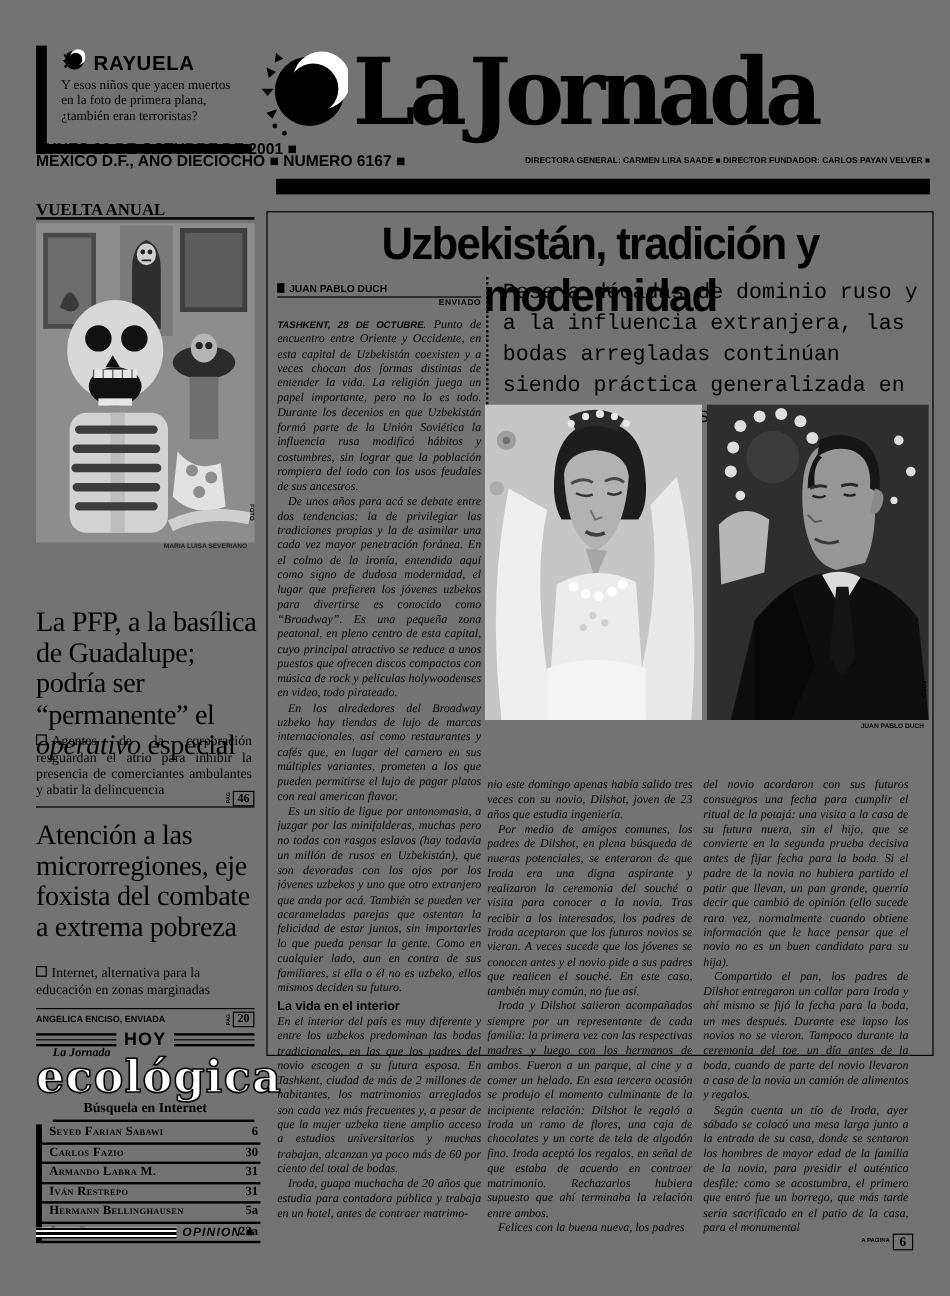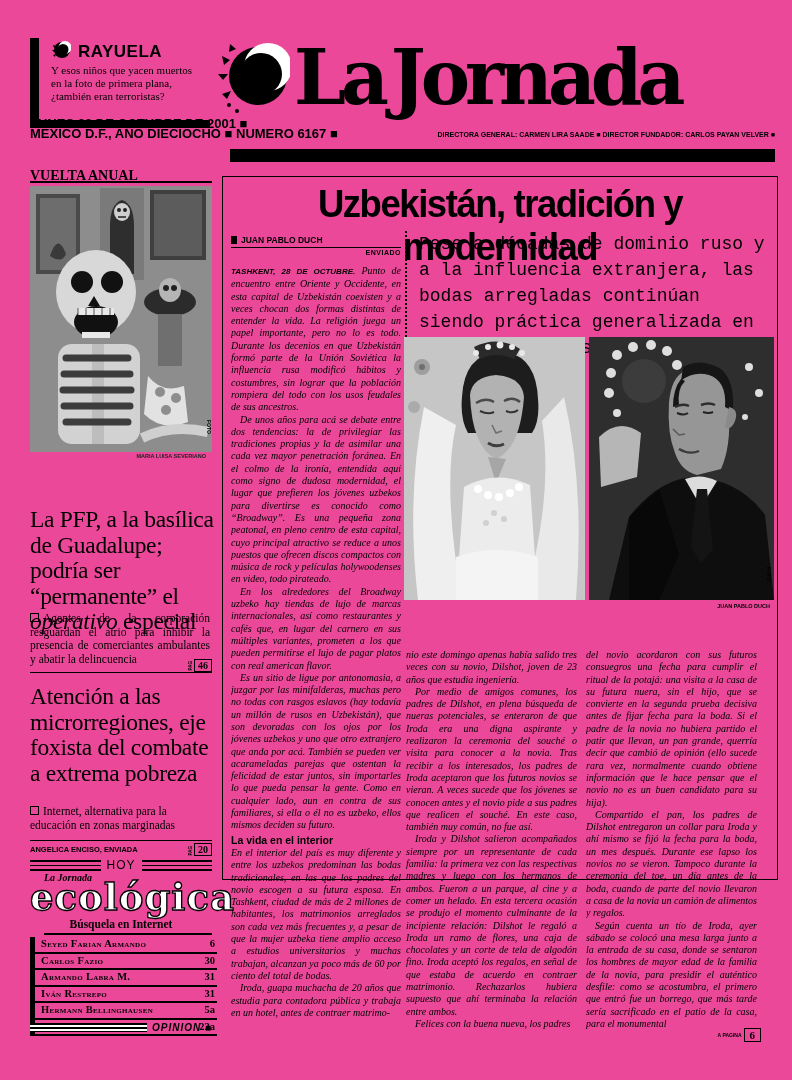"RAYUELA" .page { background: #ec4899 -> #737373 }
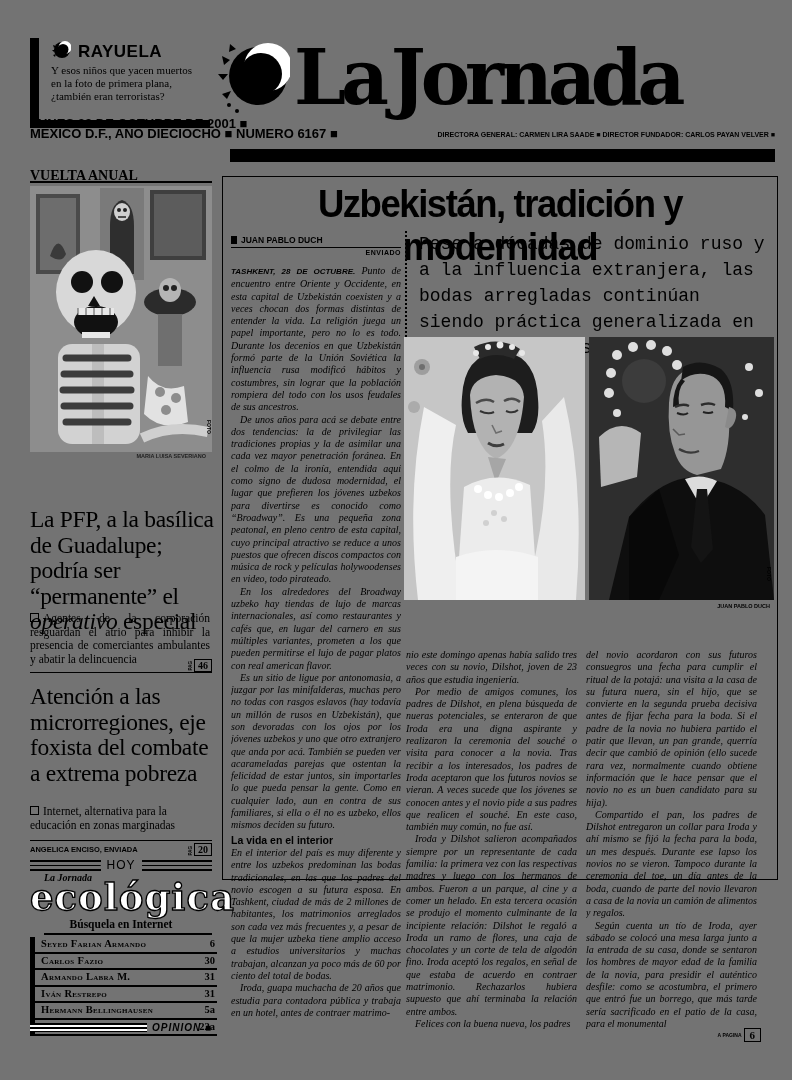"HOY" .hoy-label { font-size: 12px -> 15px; font-weight: normal -> bold }
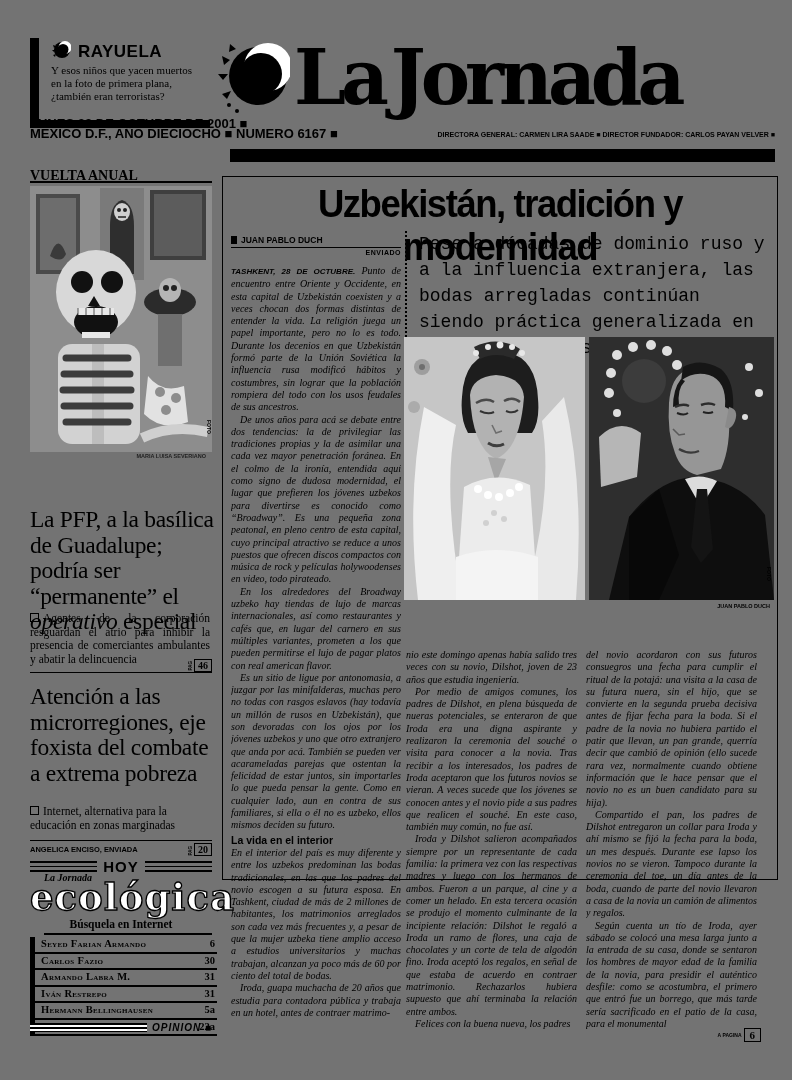"Seyed Farian Armando" span.idx-name { text: Armando -> Sabawi }
